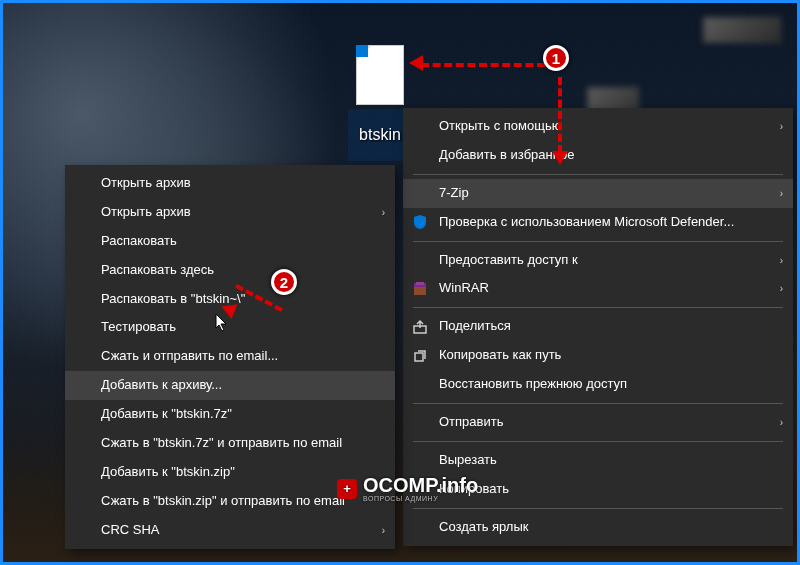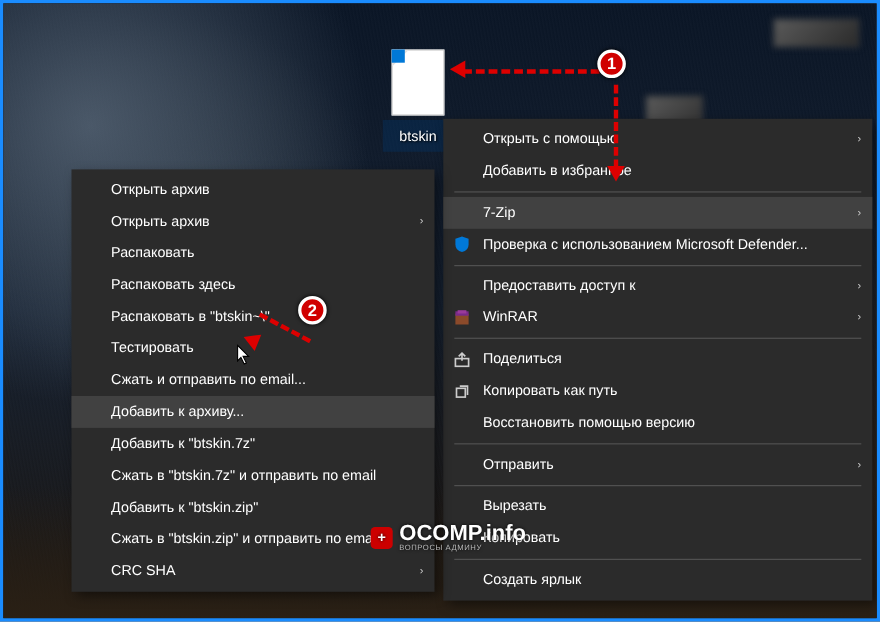"btskin" .file-label { font-size: 13px -> 16px; padding: 7px 3px -> 17px 3px }
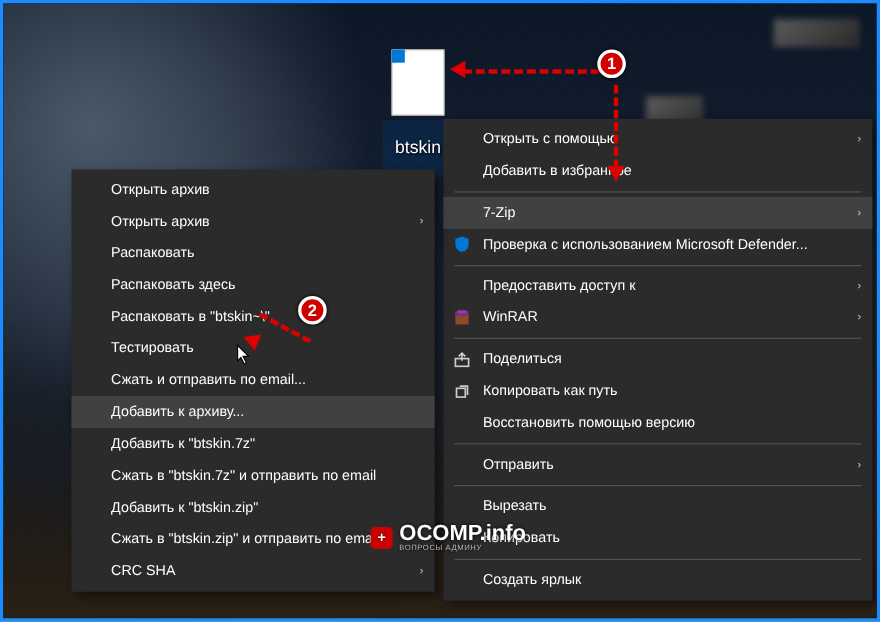"Открыть архив" div.context-menu { top: 151px -> 162px }
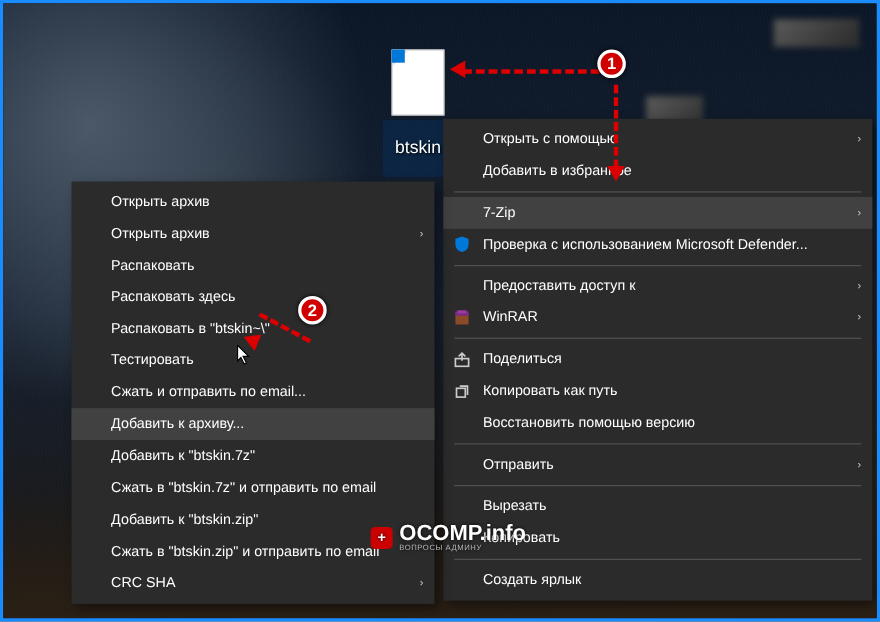"Восстановить помощью версию" span { text: помощью версию -> прежнюю доступ }
